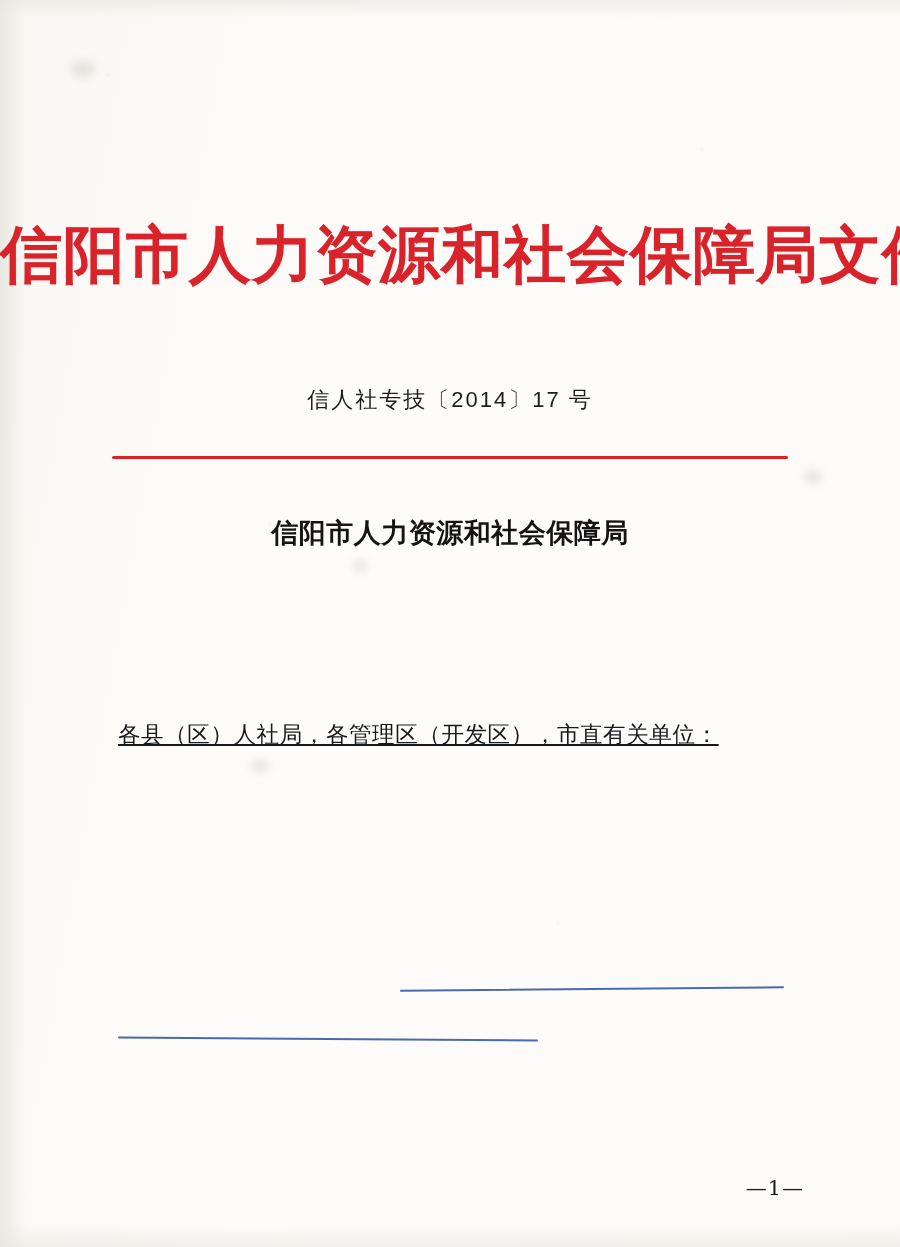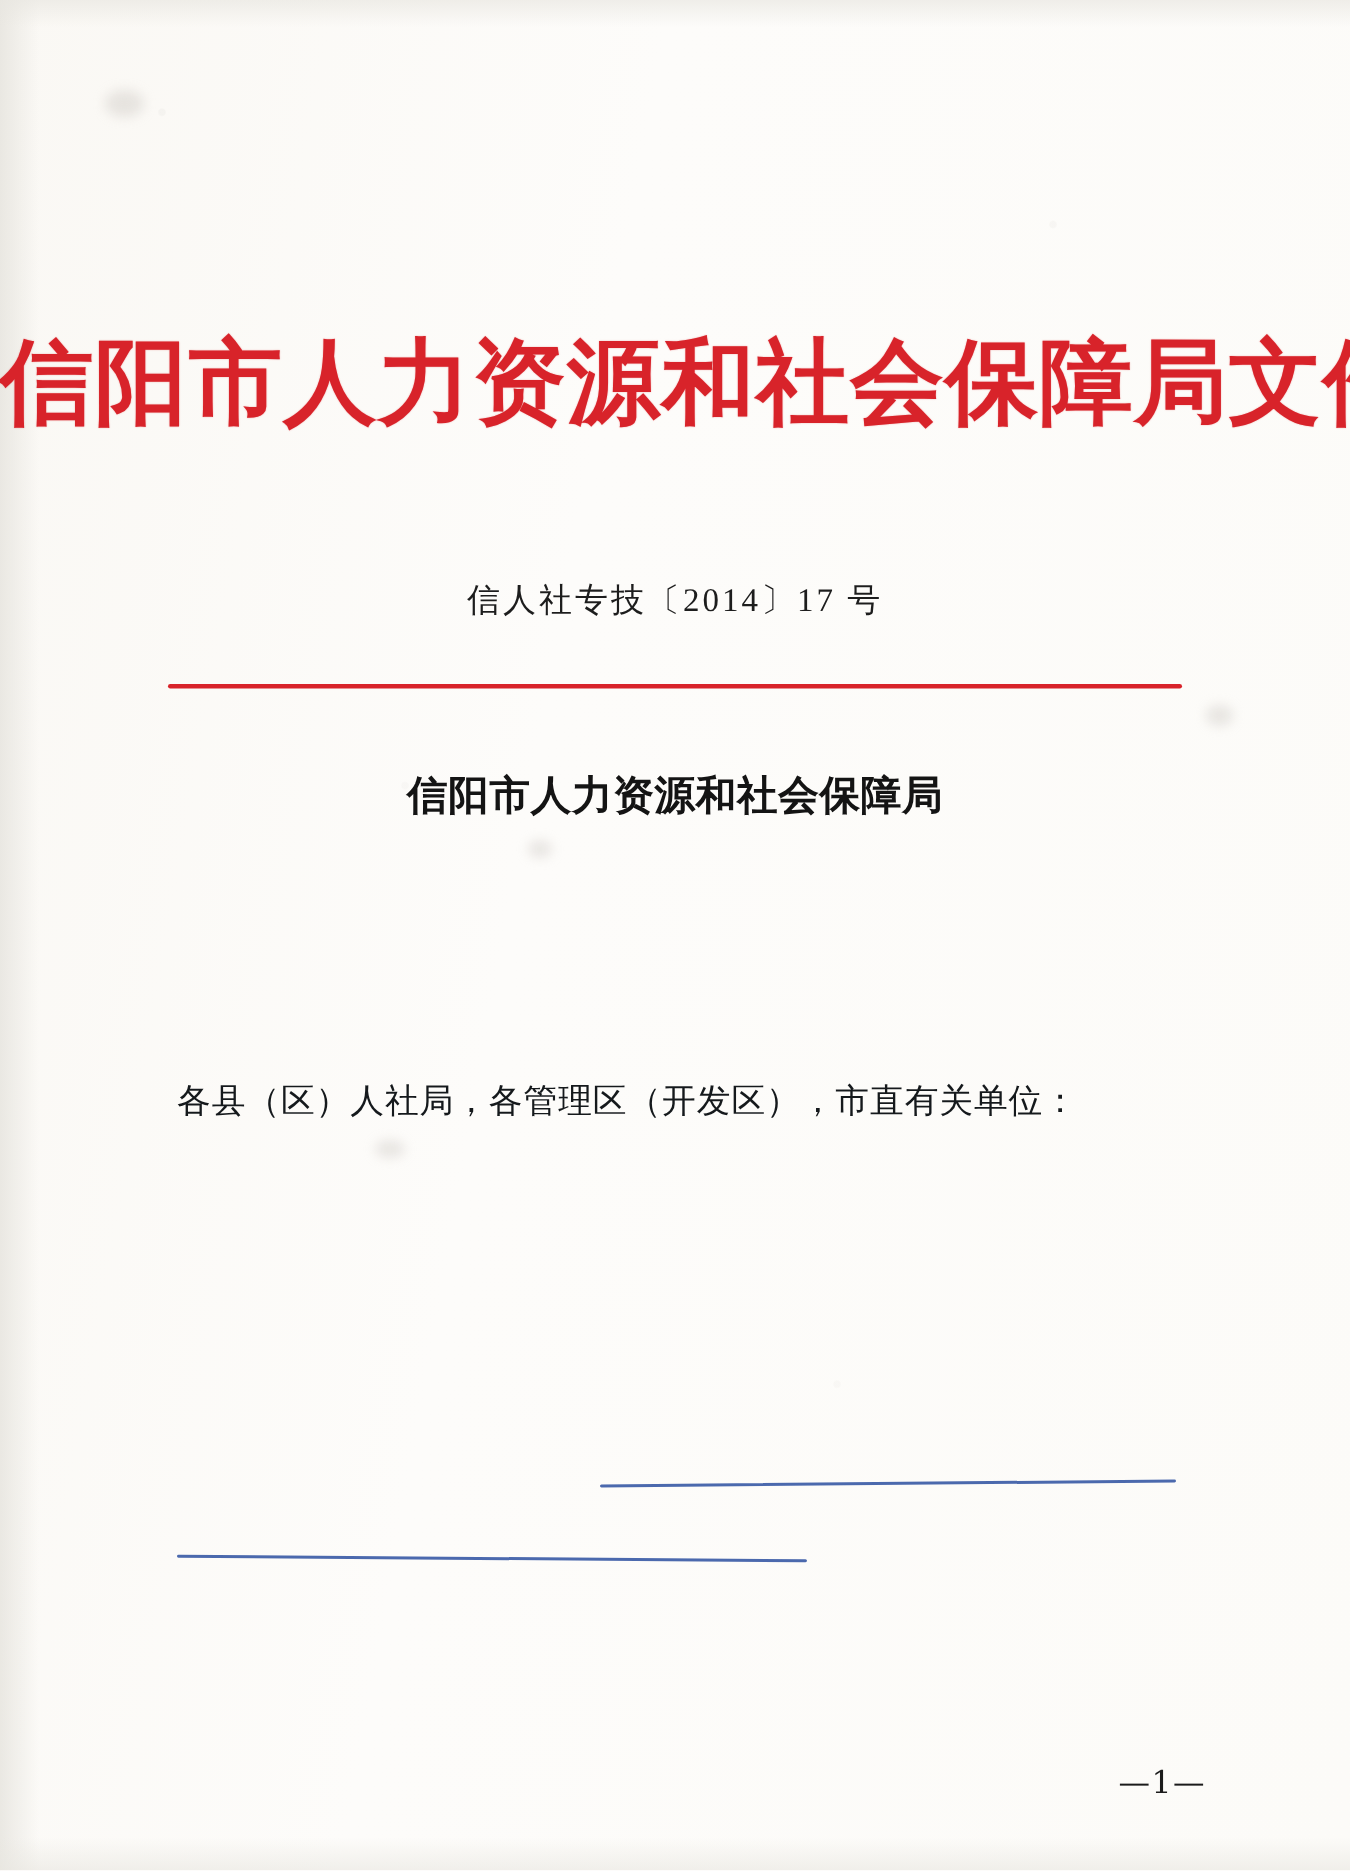"信人社专技〔2014〕17 号" .doc-number { font-family: Liberation Serif, serif -> Liberation Sans, sans-serif }
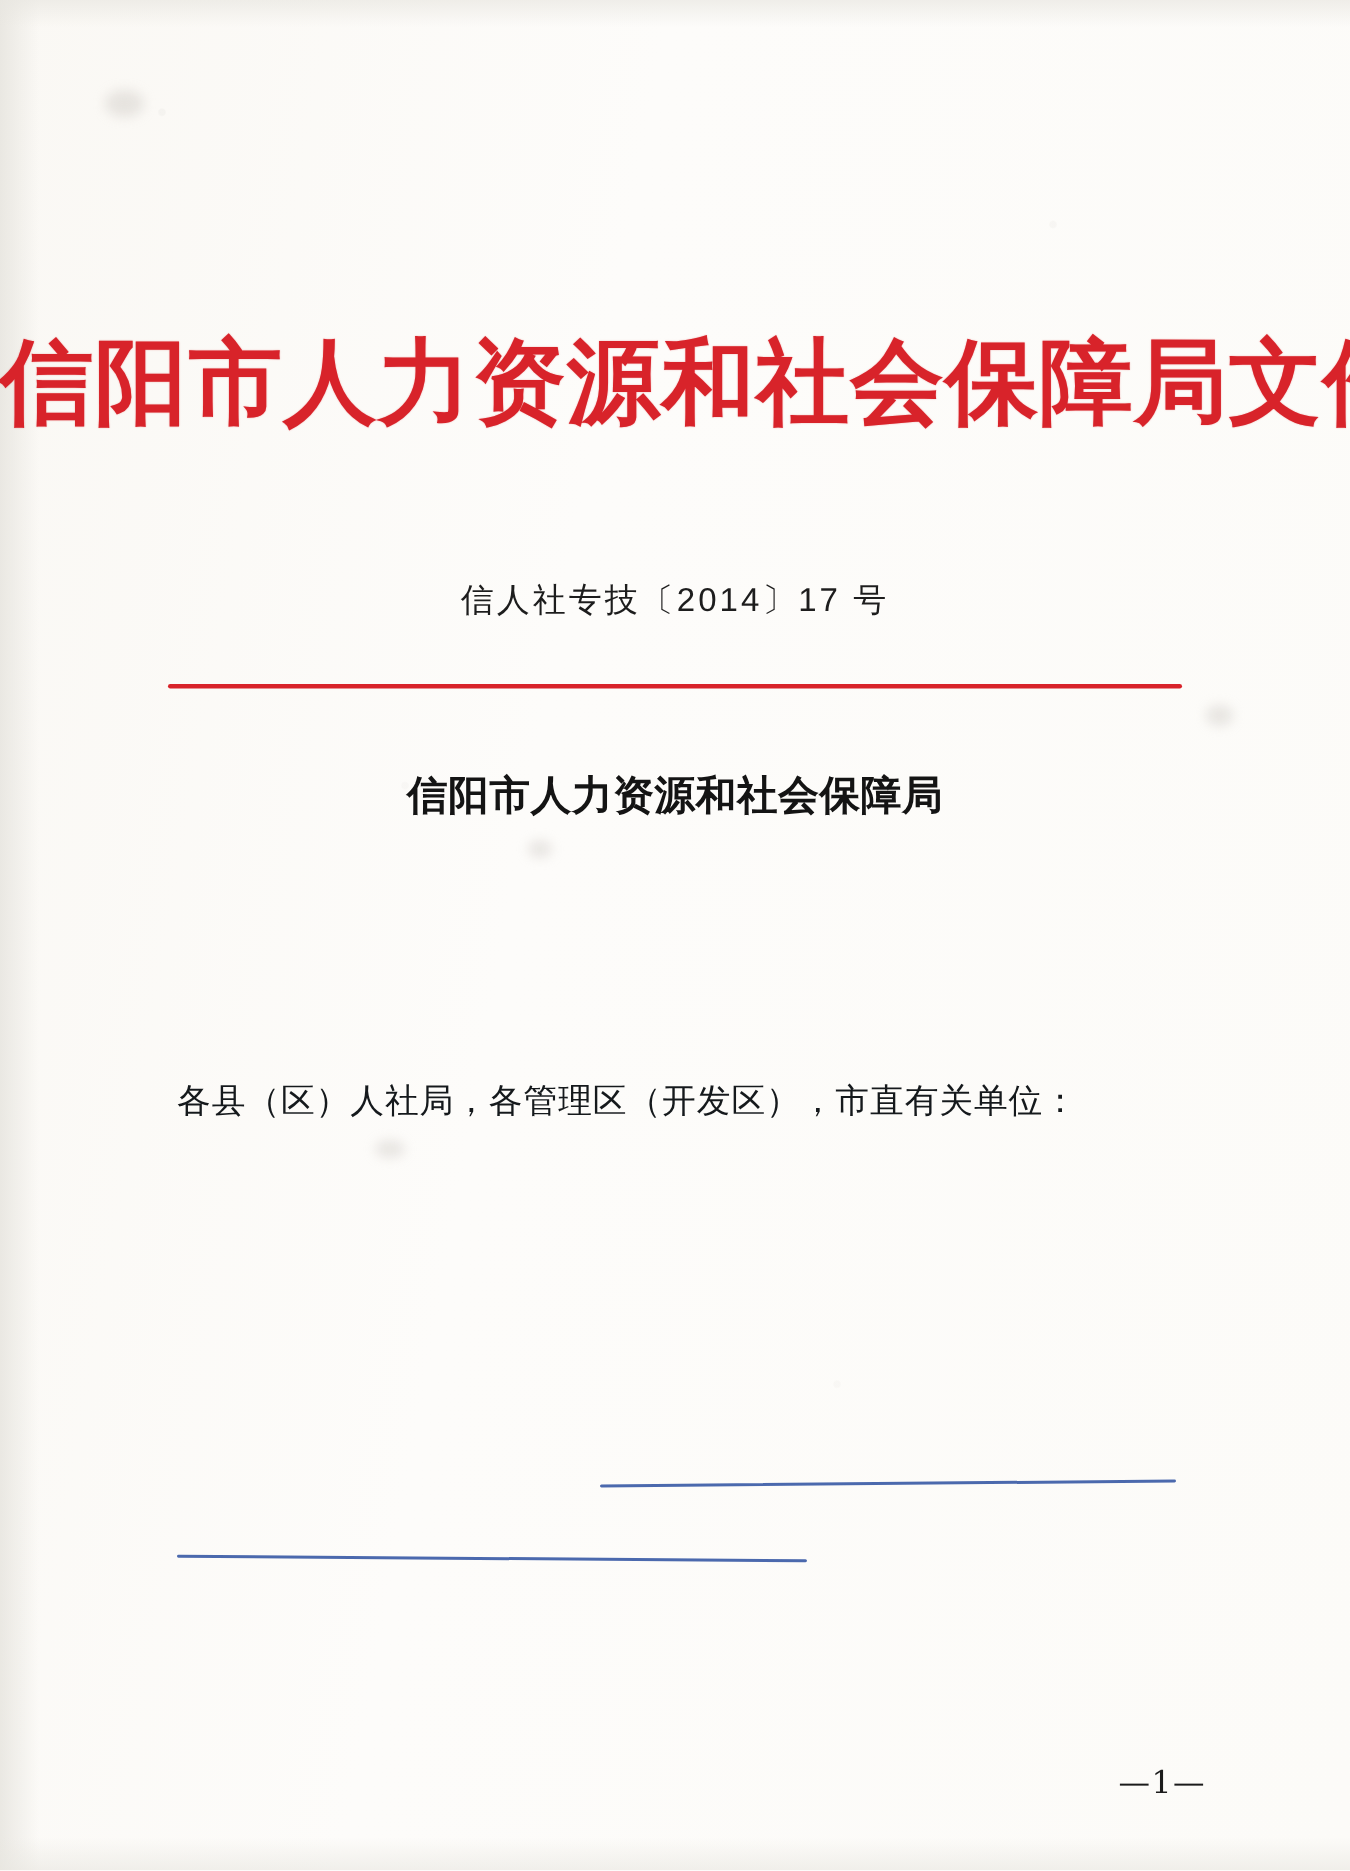"信阳市人力资源和社会保障局" .title-block { font-family: Liberation Mono, monospace -> Liberation Sans, sans-serif }
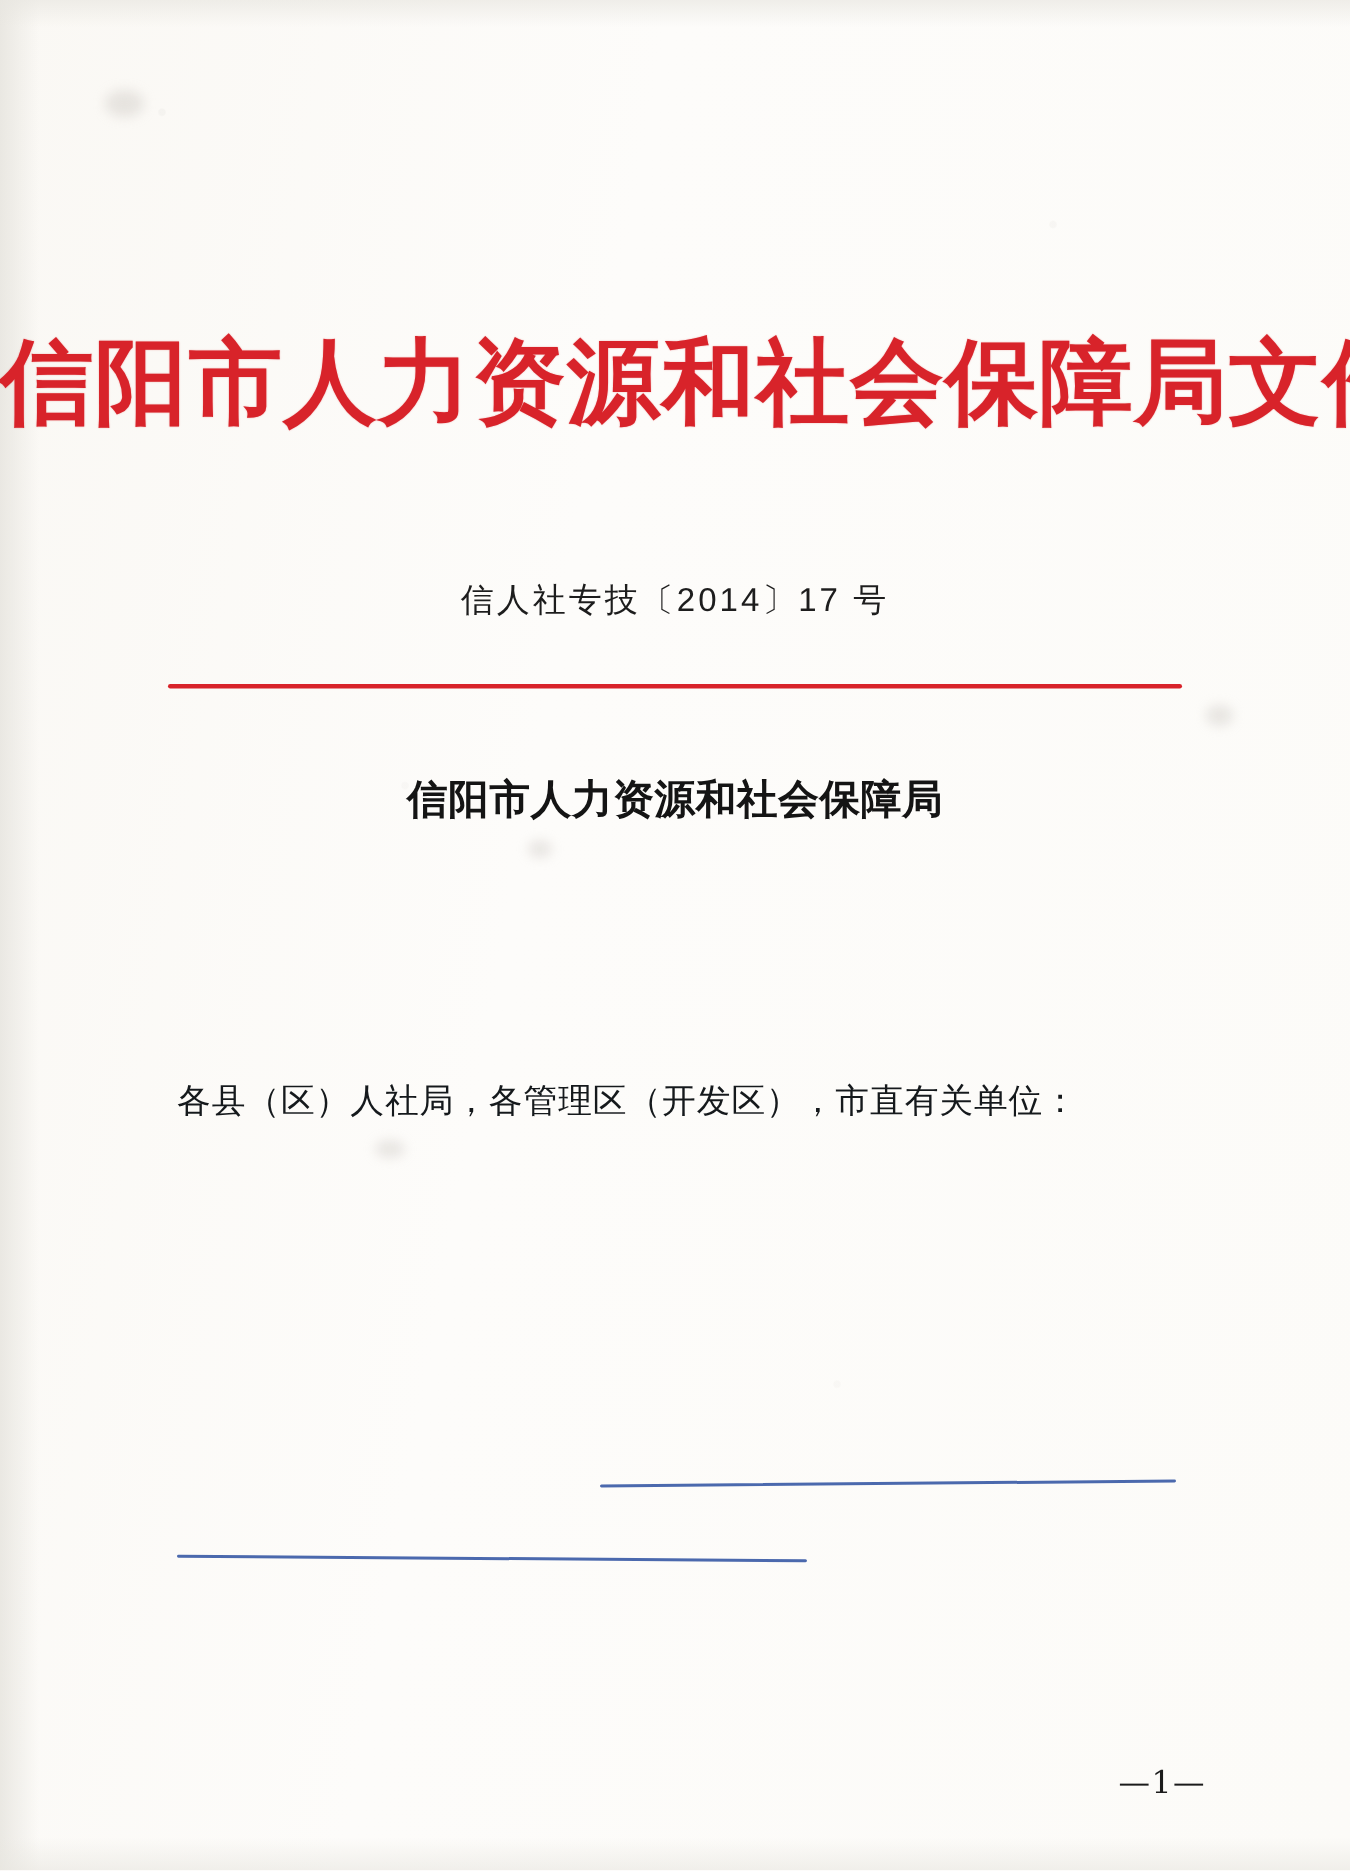"各县（区）人社局，各管理区（开发区），市直有关单位：" .body-block { text-decoration: none -> underline }
